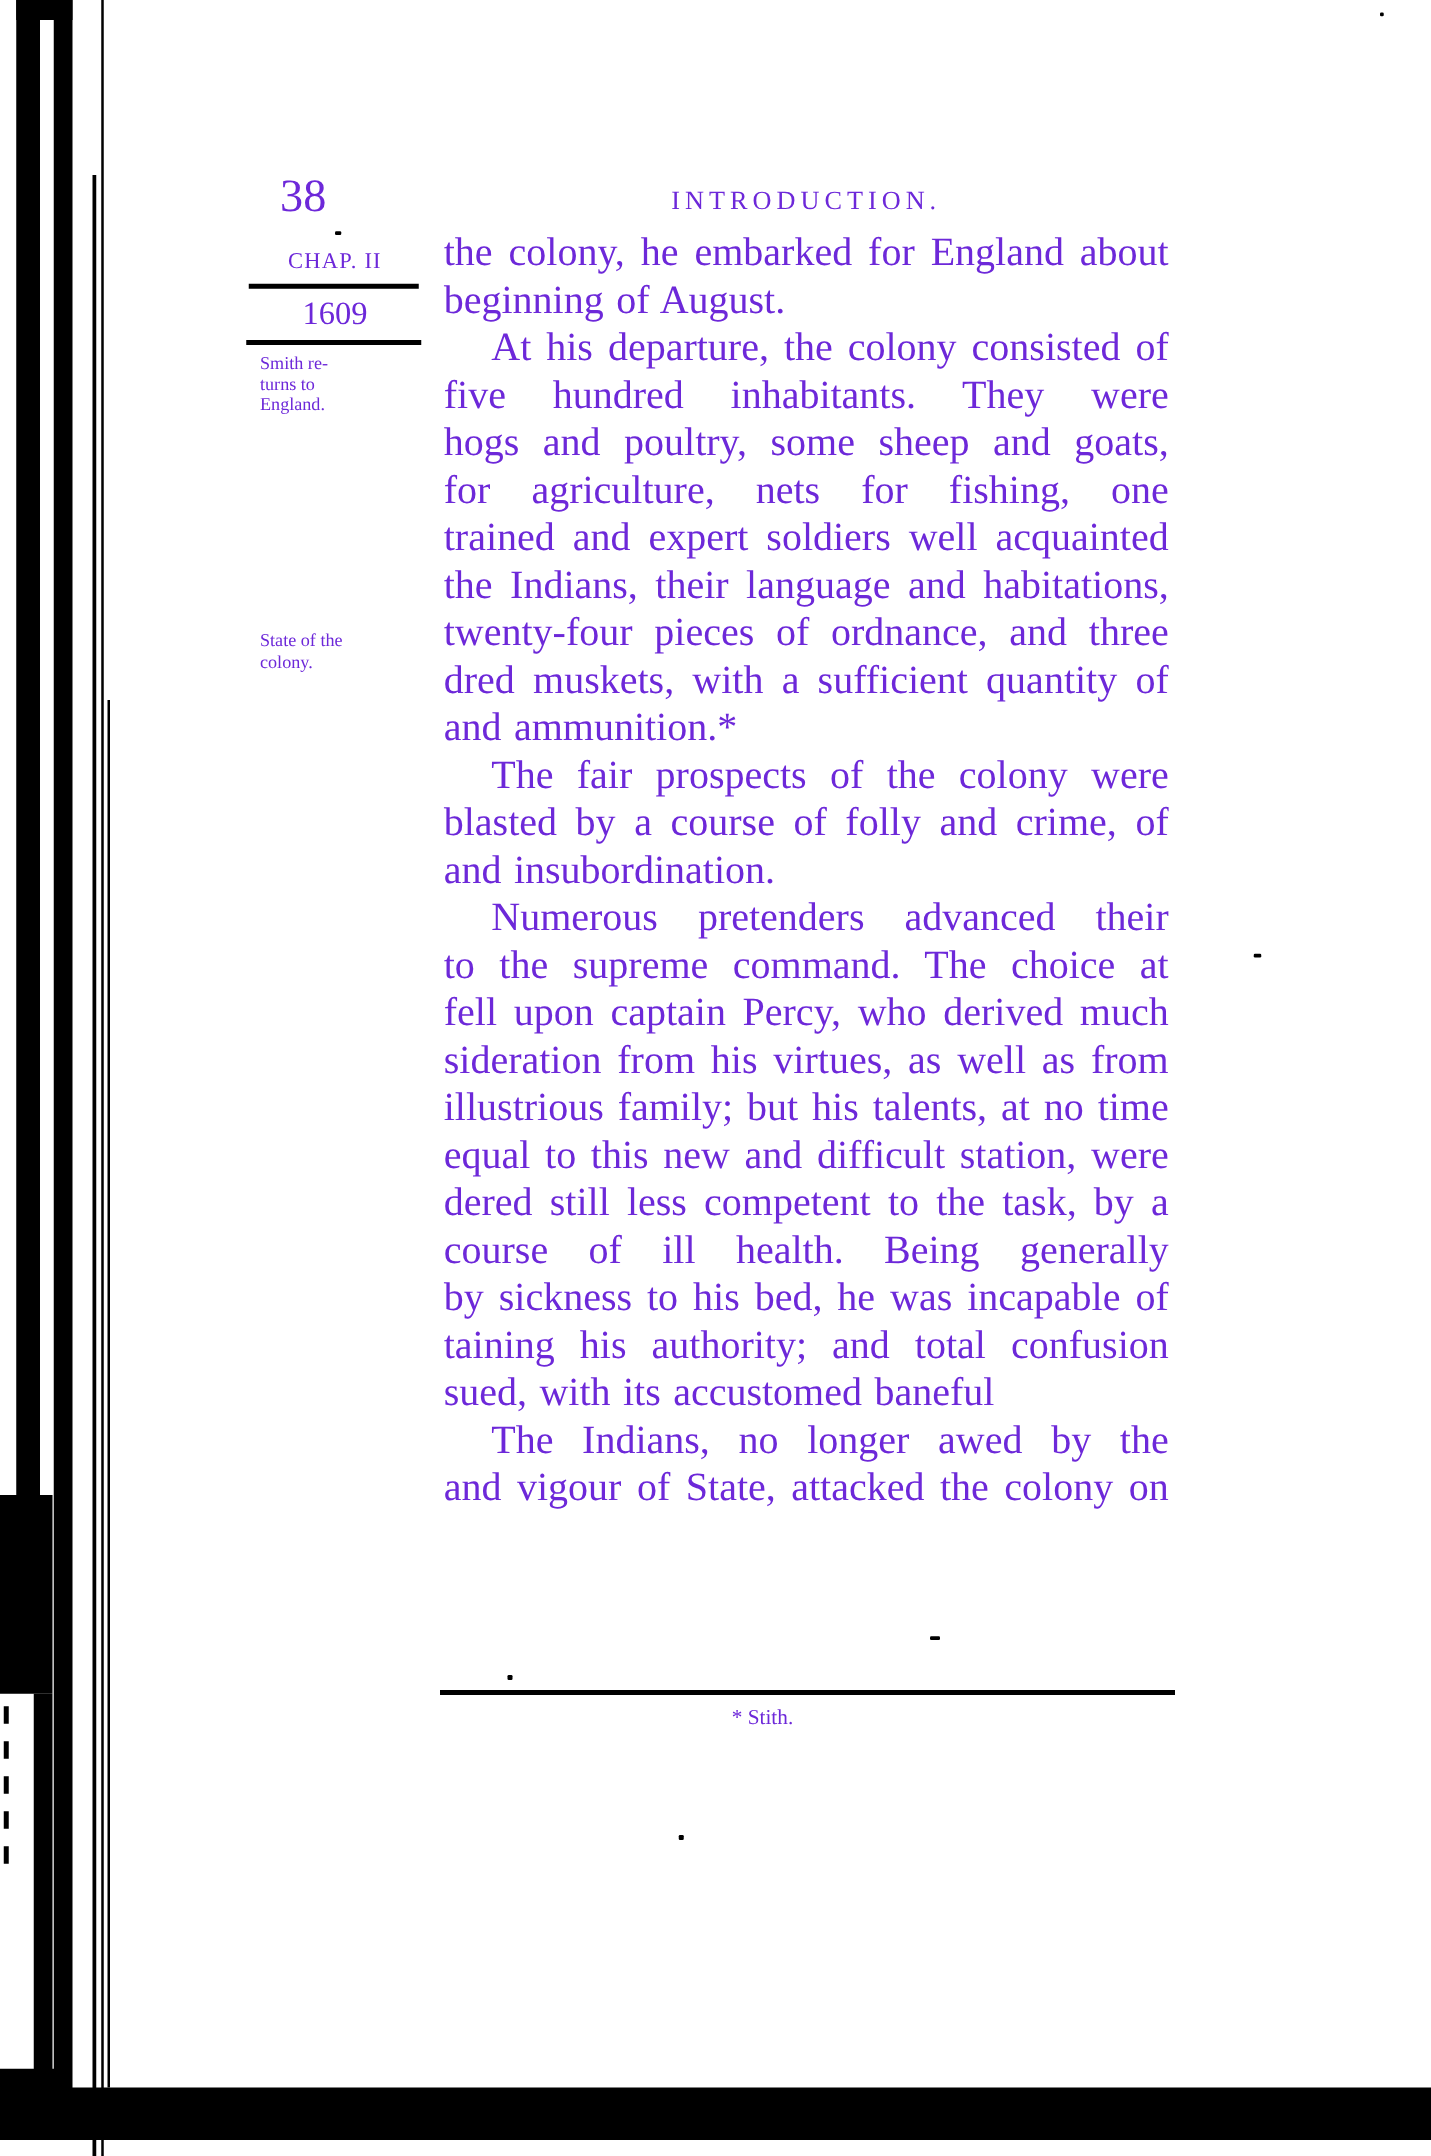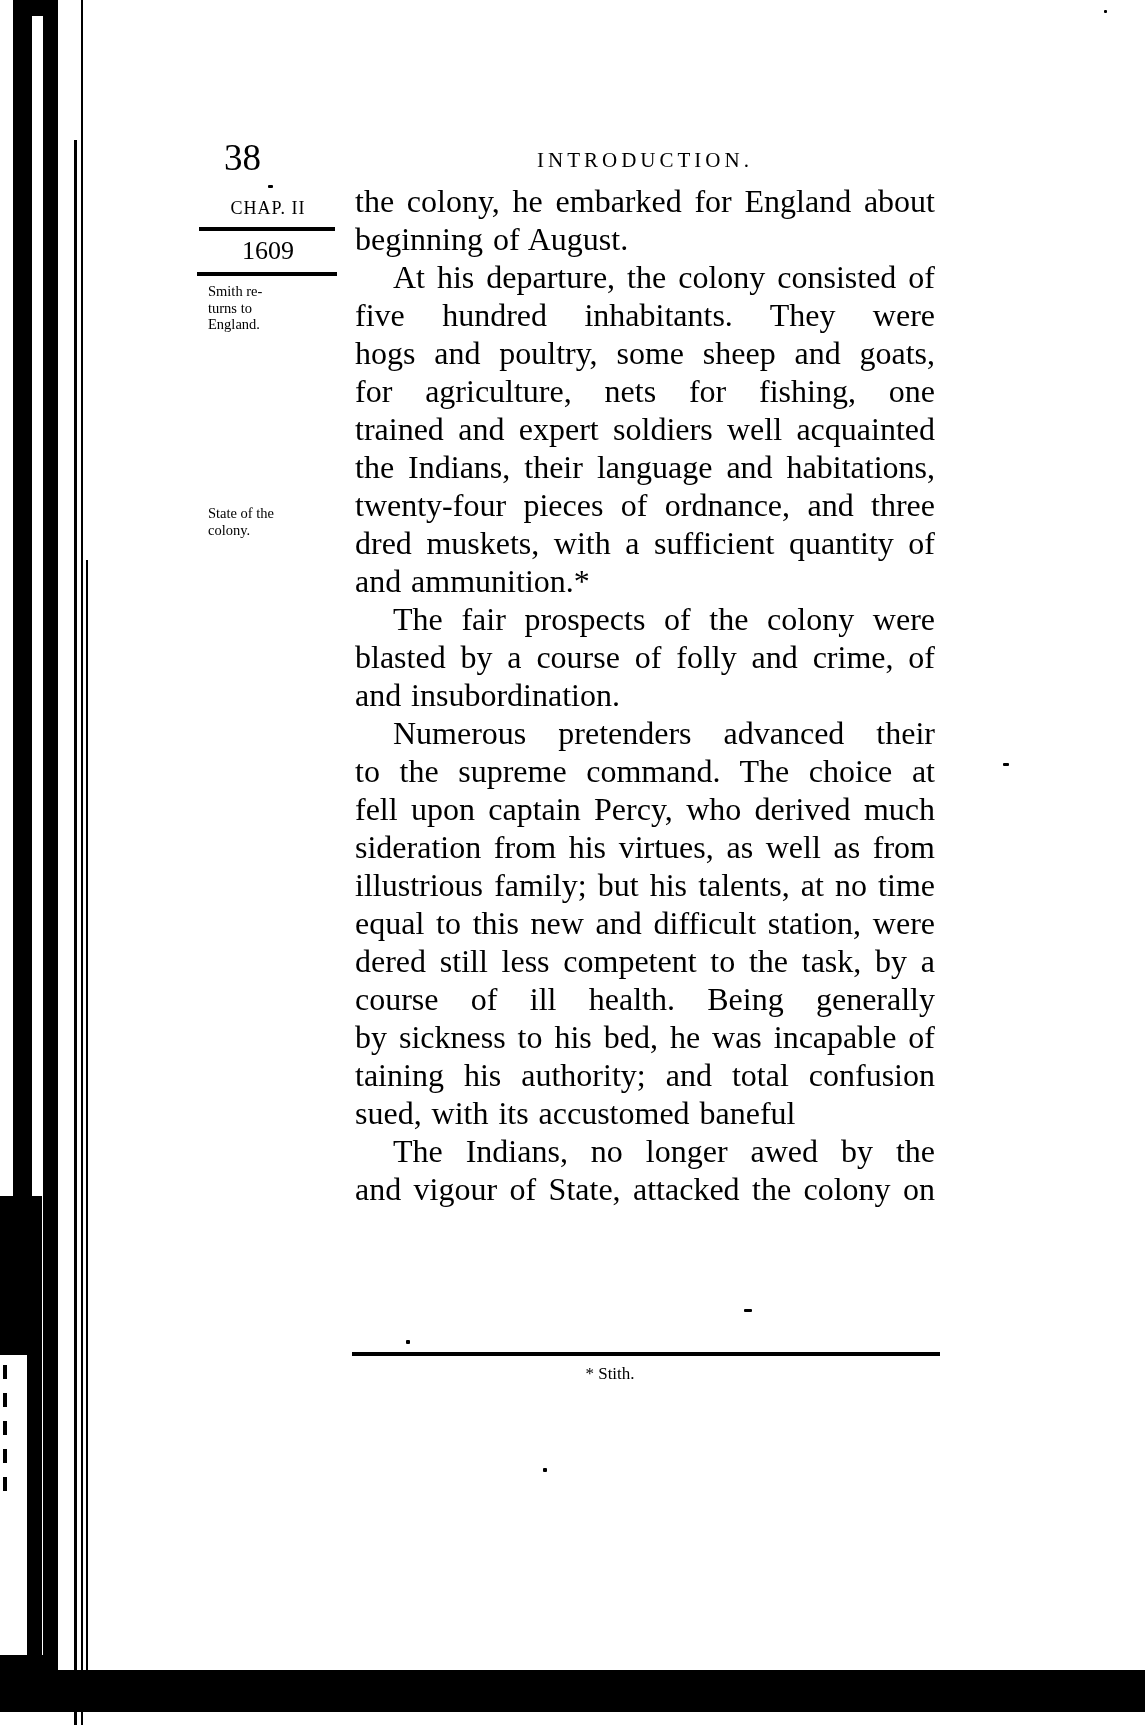"38" .scan-page { color: #000000 -> #6d28d9 }
